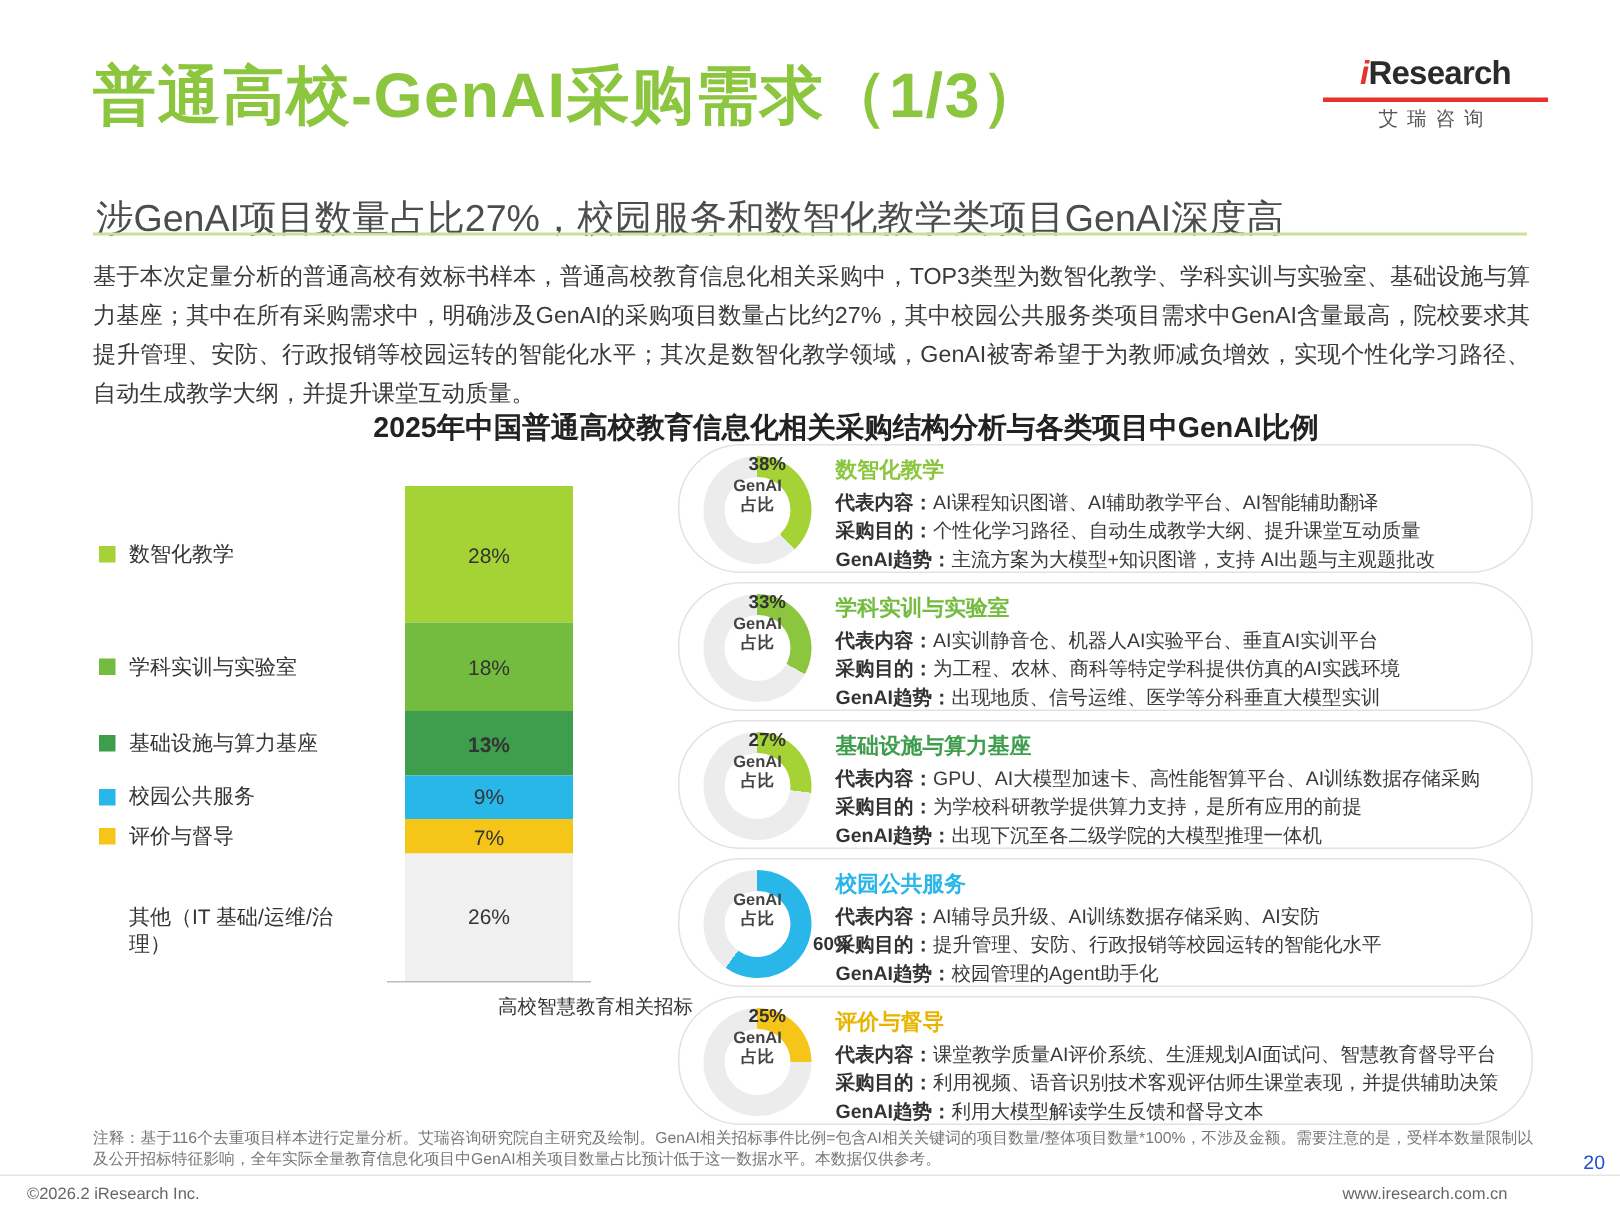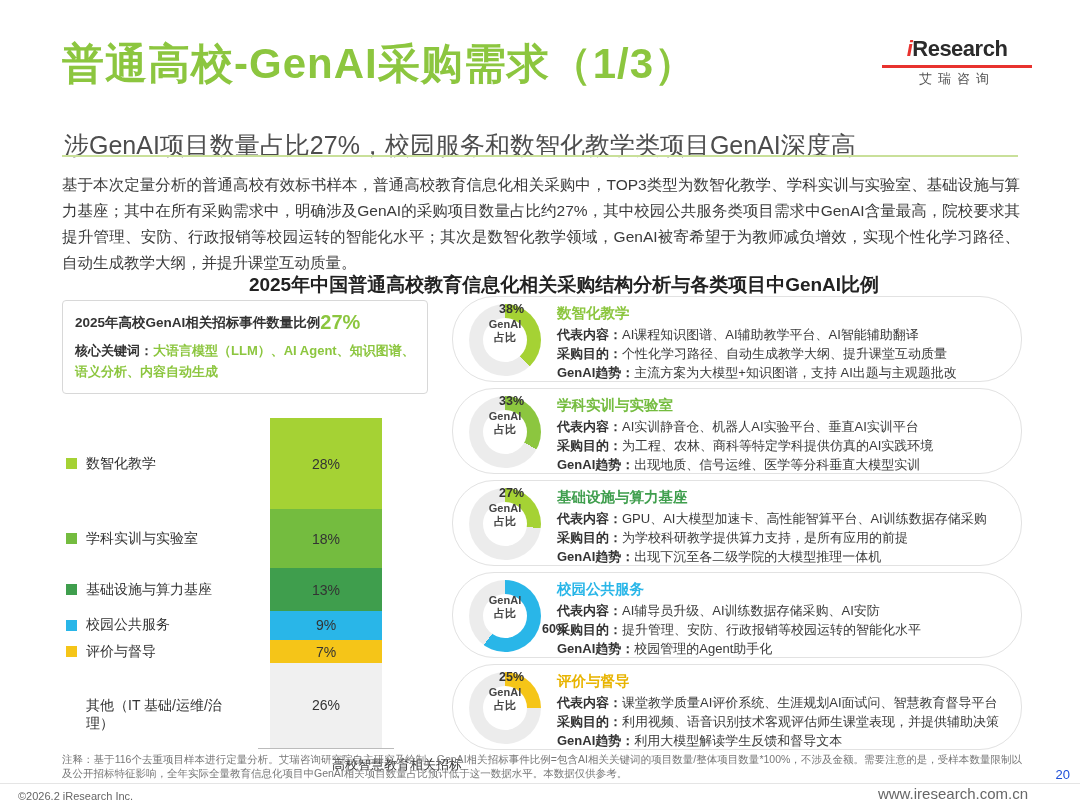"2025年高校GenAI相关招标事件数量比例27%" div.keybox { html: <div> <div> <span>2025年高校GenAI相关招标事件数量比例</span><span>27%</span> </div> <div> <span>核心关键词：</span><span>大语言模型（LLM）、AI Agent、知识图谱、</span> </div> <div>语义分析、内容自动生成</div> </div> -> none }
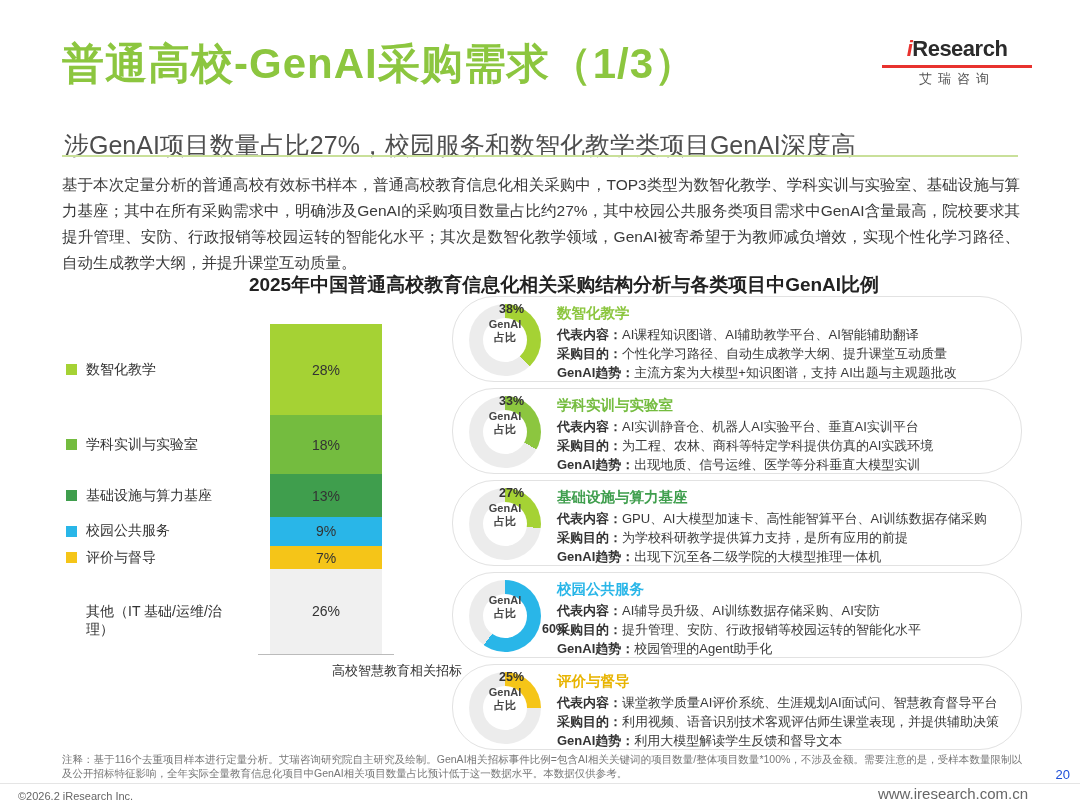"13%" div.seg { font-weight: none -> bold }
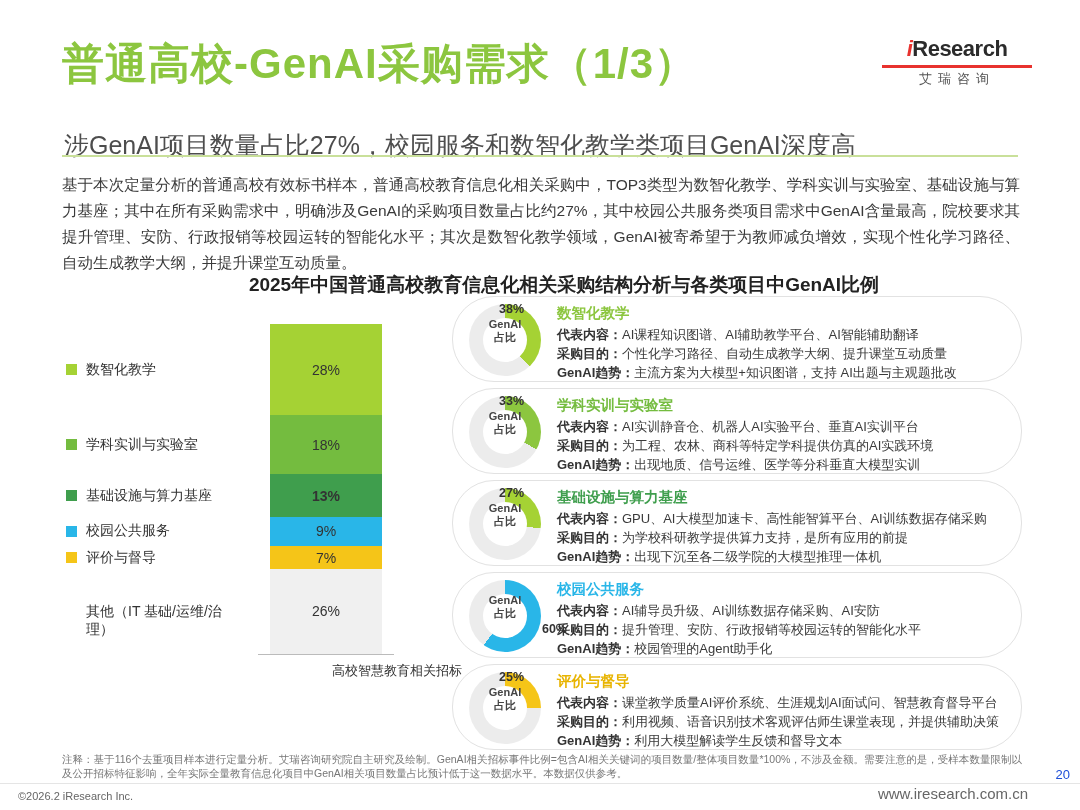"www.iresearch.com.cn" .foot-right { font-size: 15px -> 11px; right: 52px -> 75px }
